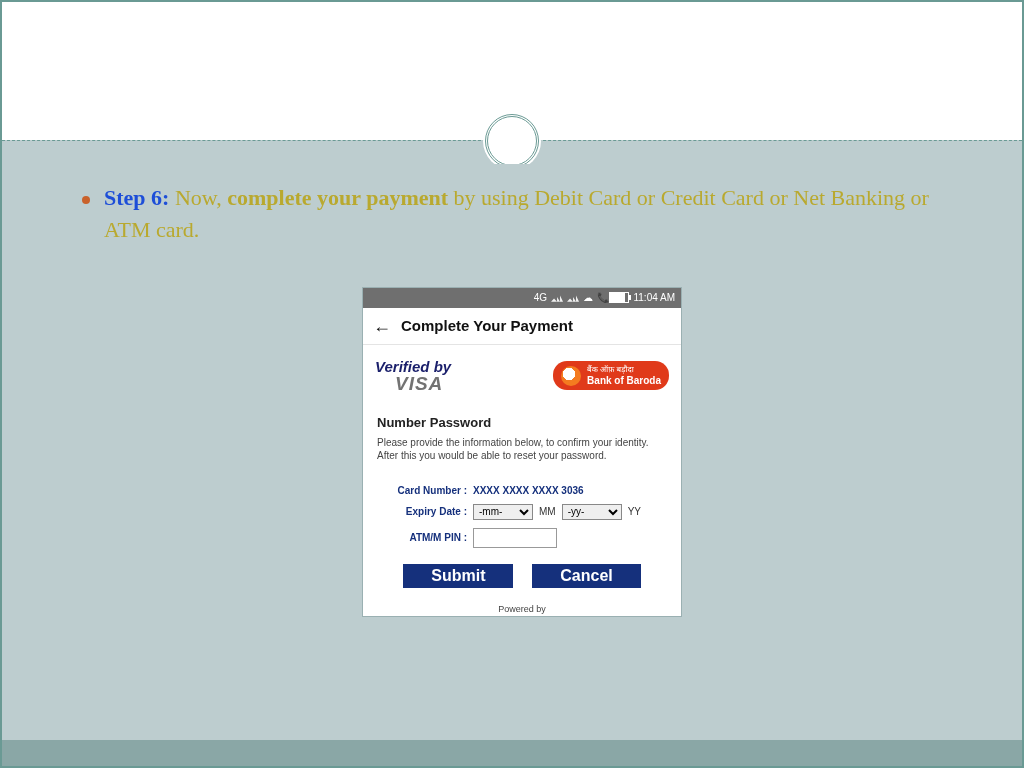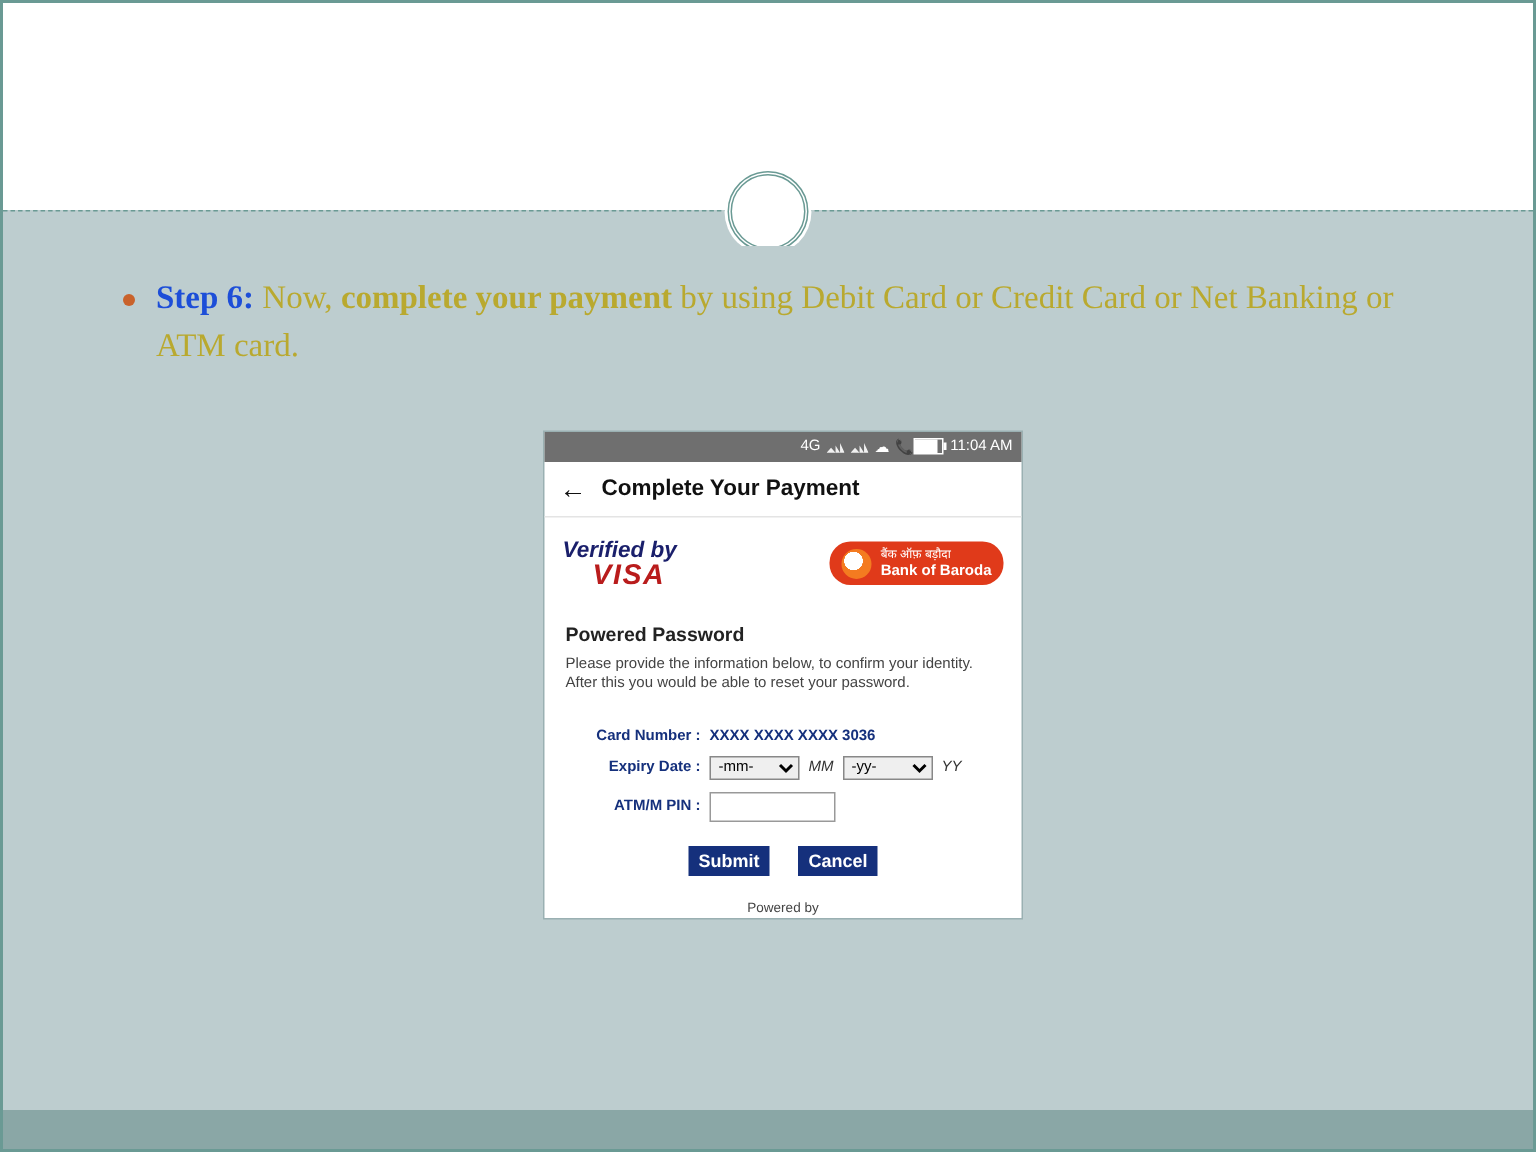"VISA" .vbv .visa { color: #b91c1c -> #737373 }
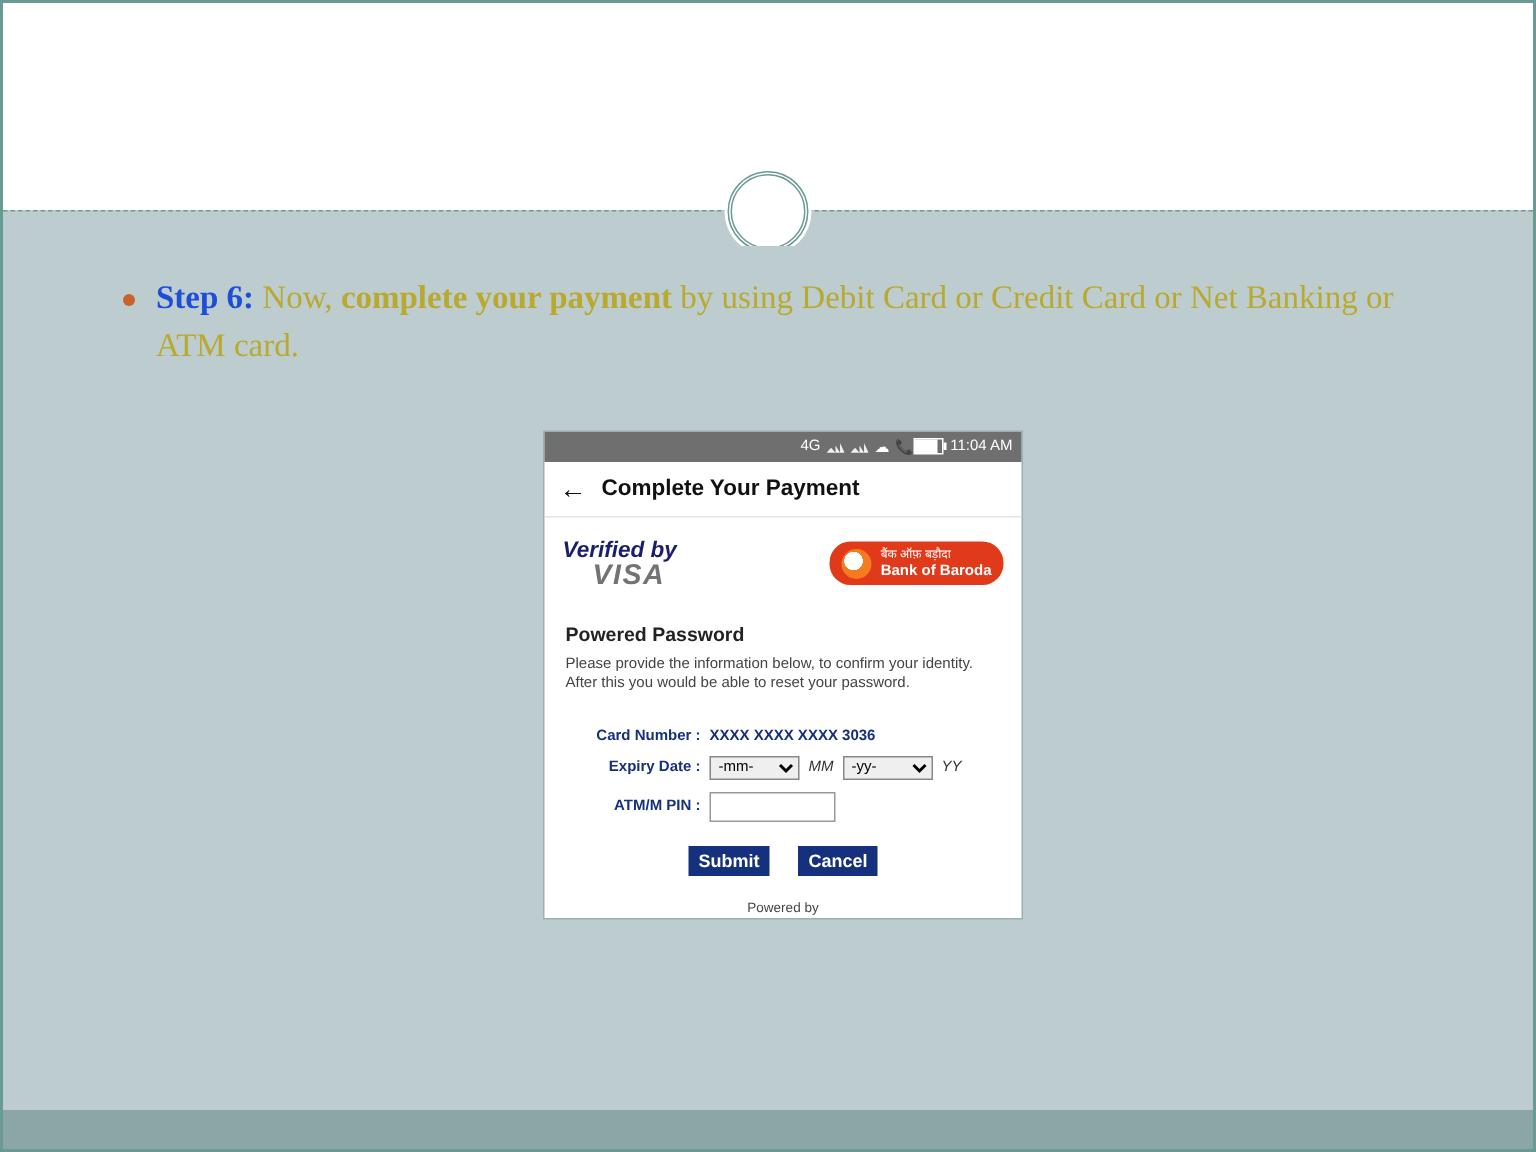"Powered Password" div.ph-h { text: Powered -> Number }
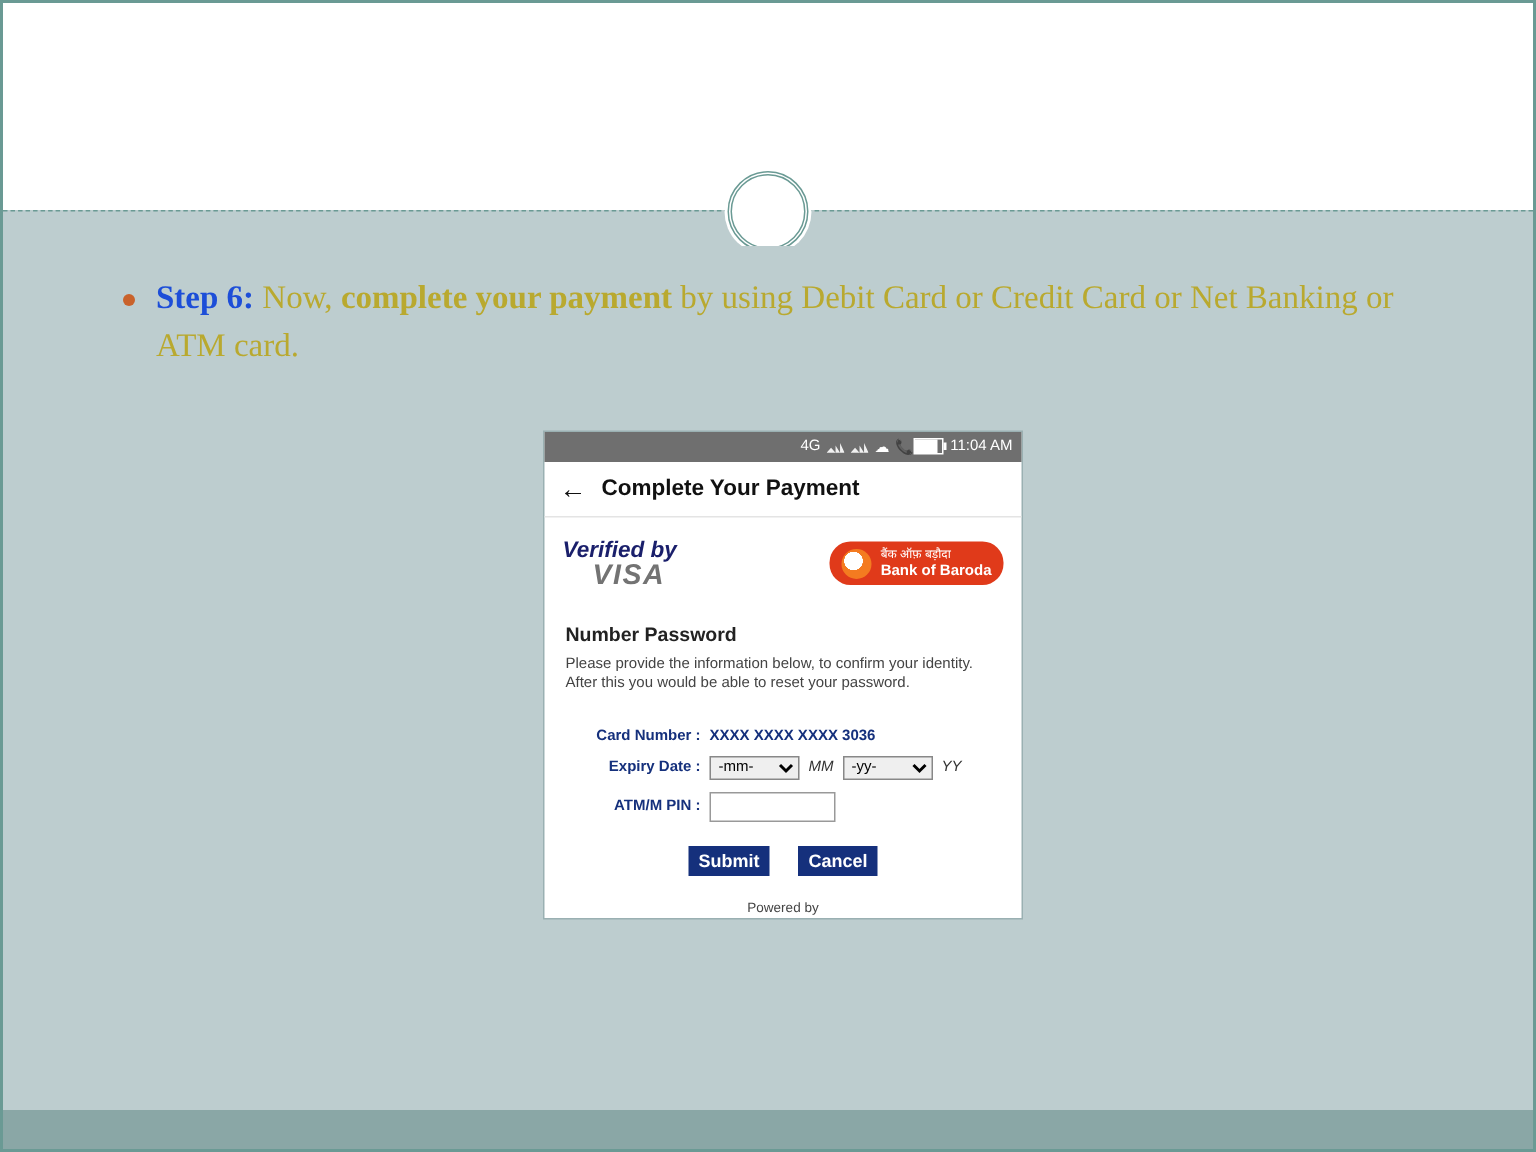"MM" .yy { font-style: italic -> none }
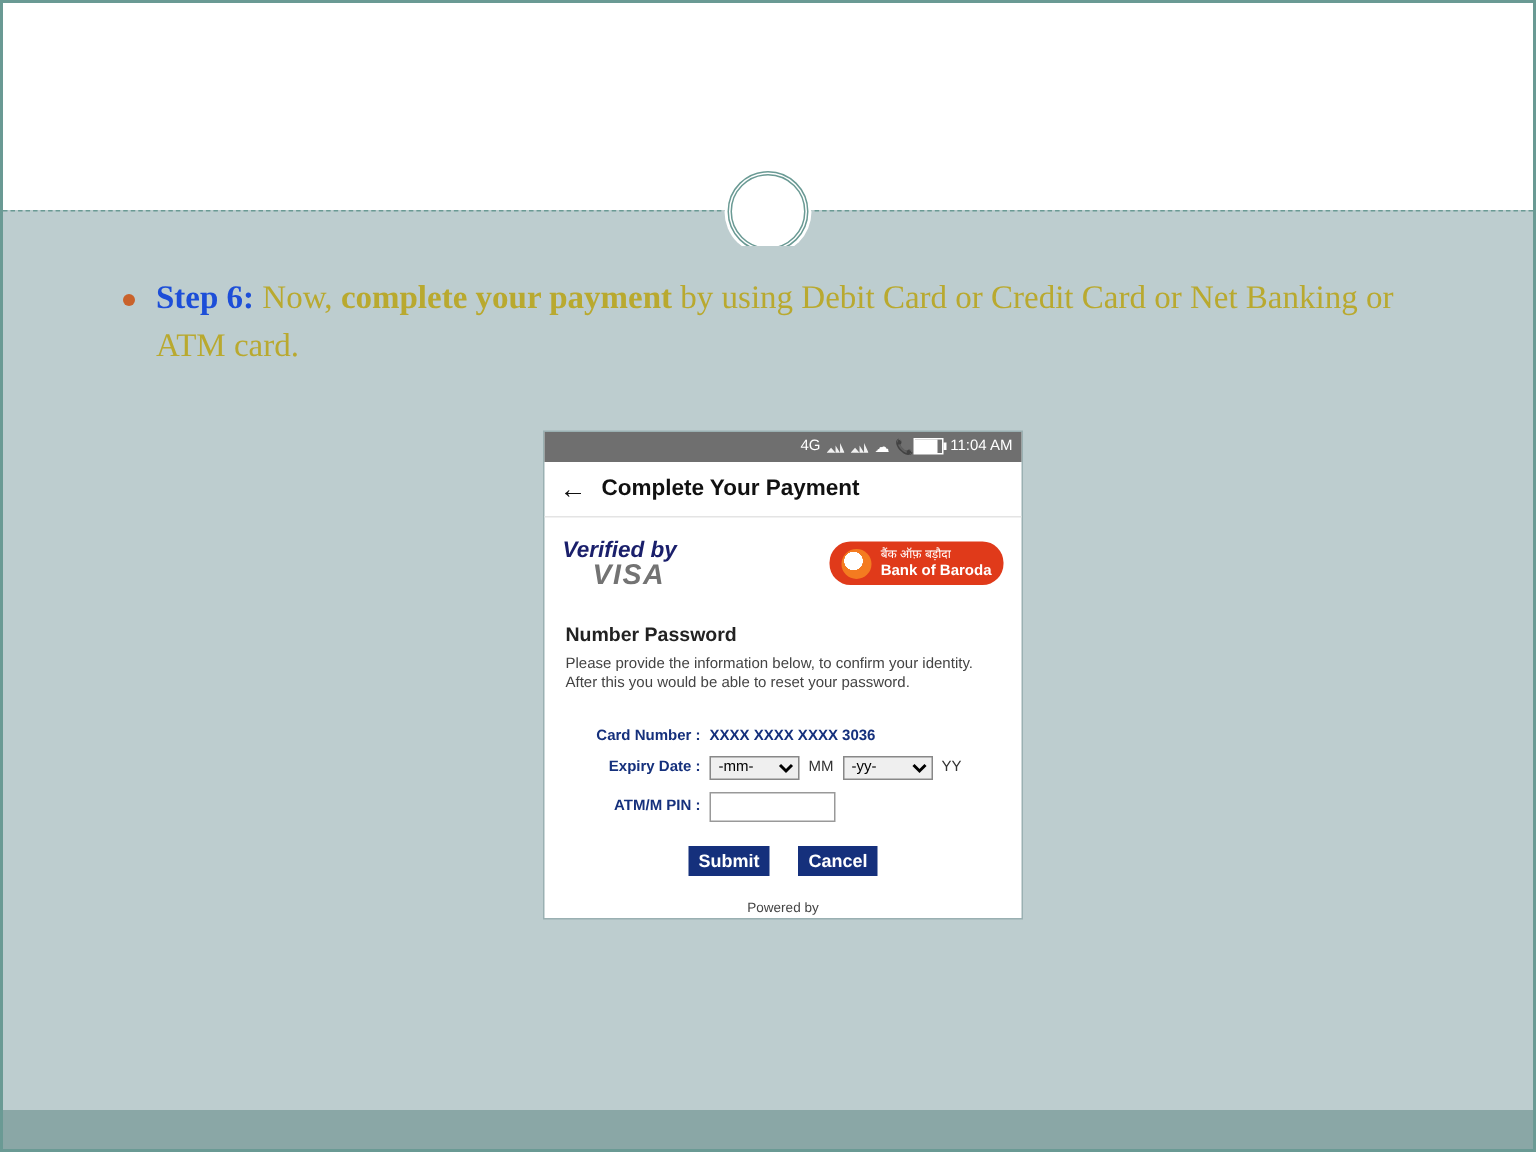"Submit" .ph-btn { font-size: 12px -> 16px; padding: 3px 7px -> 3px 28px }
